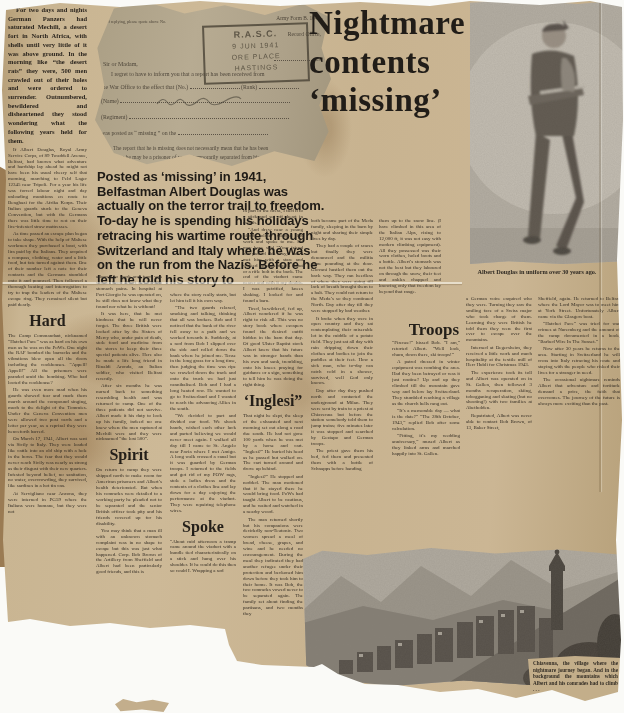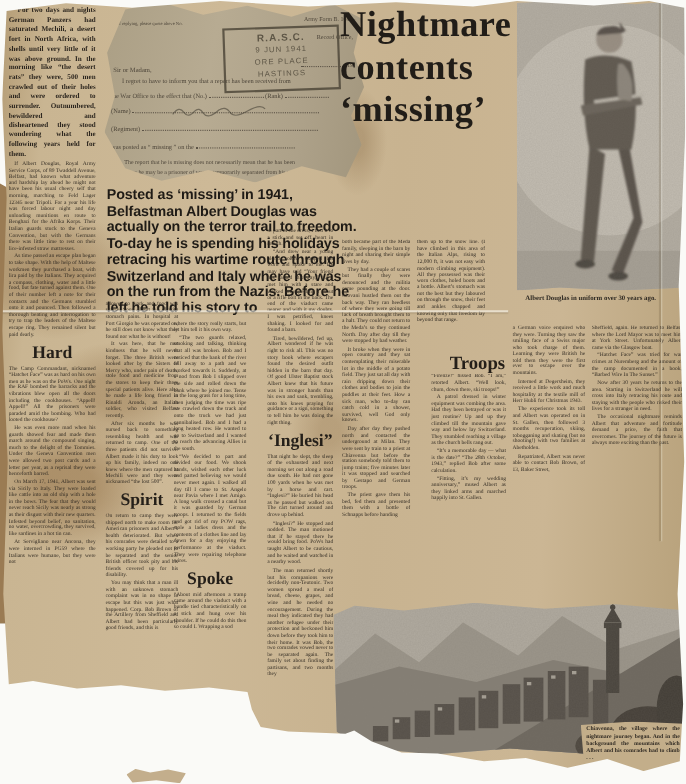"Spoke" #col3 { left: 158px -> 170px }
